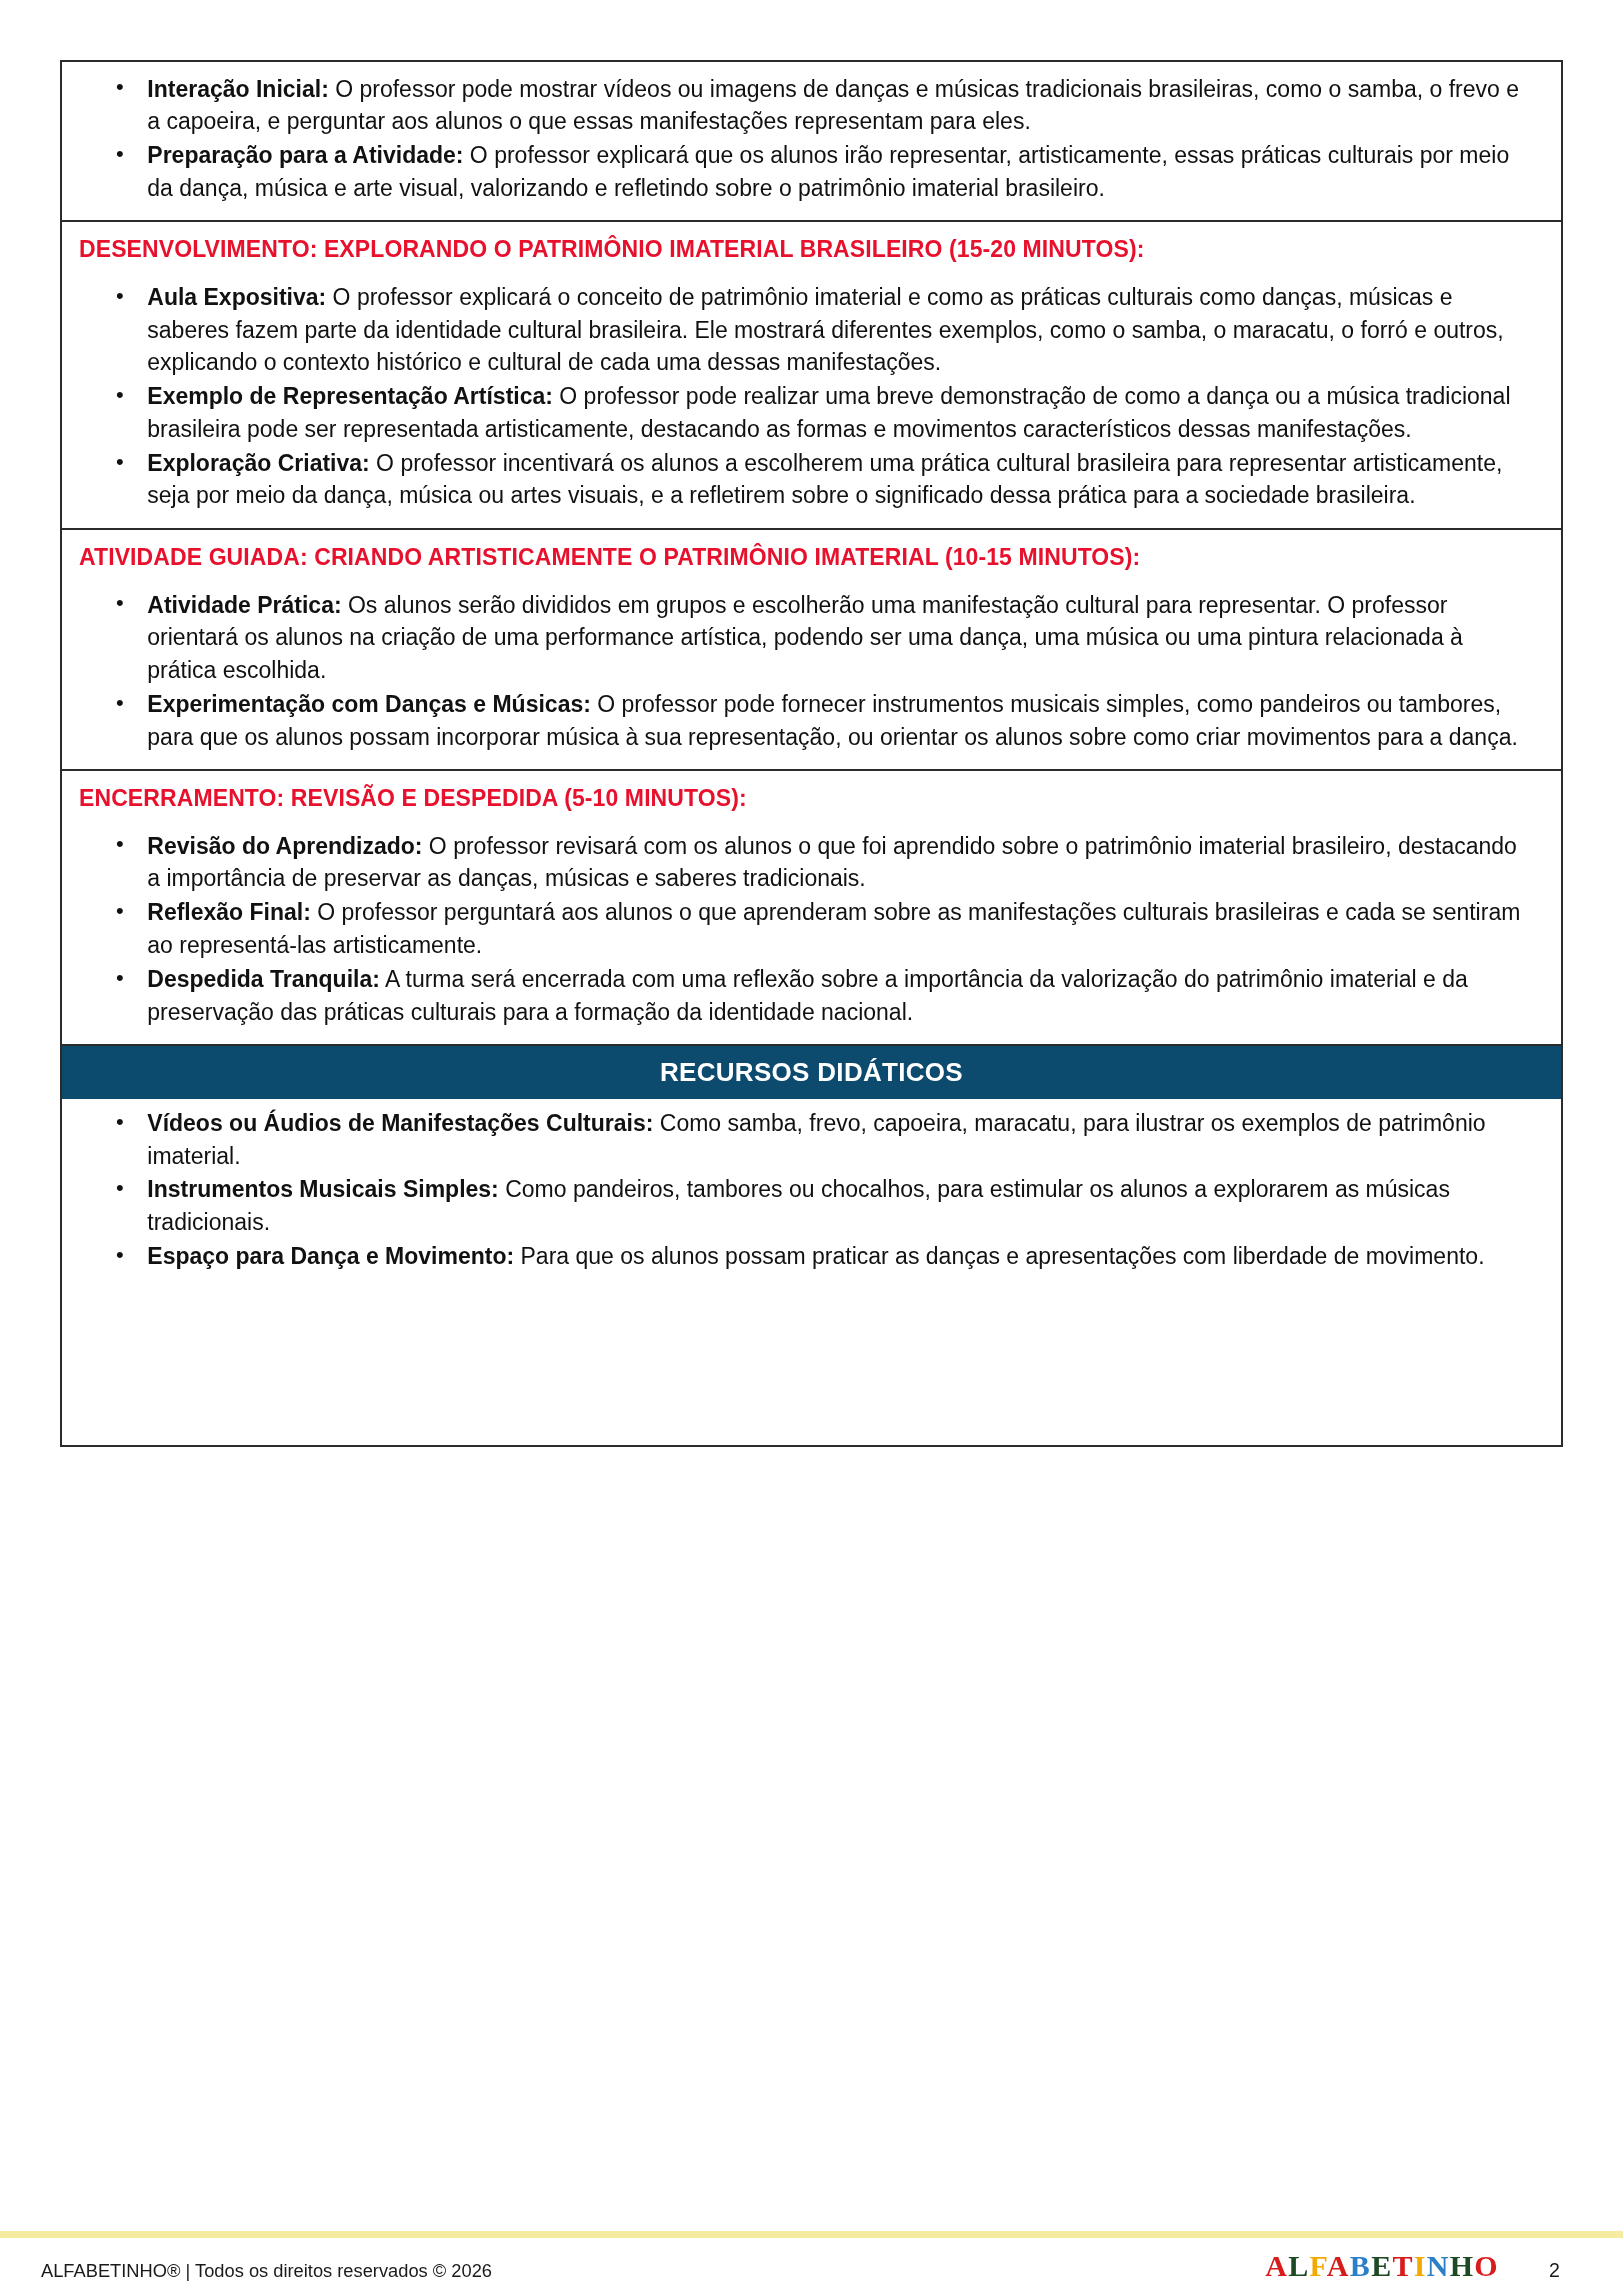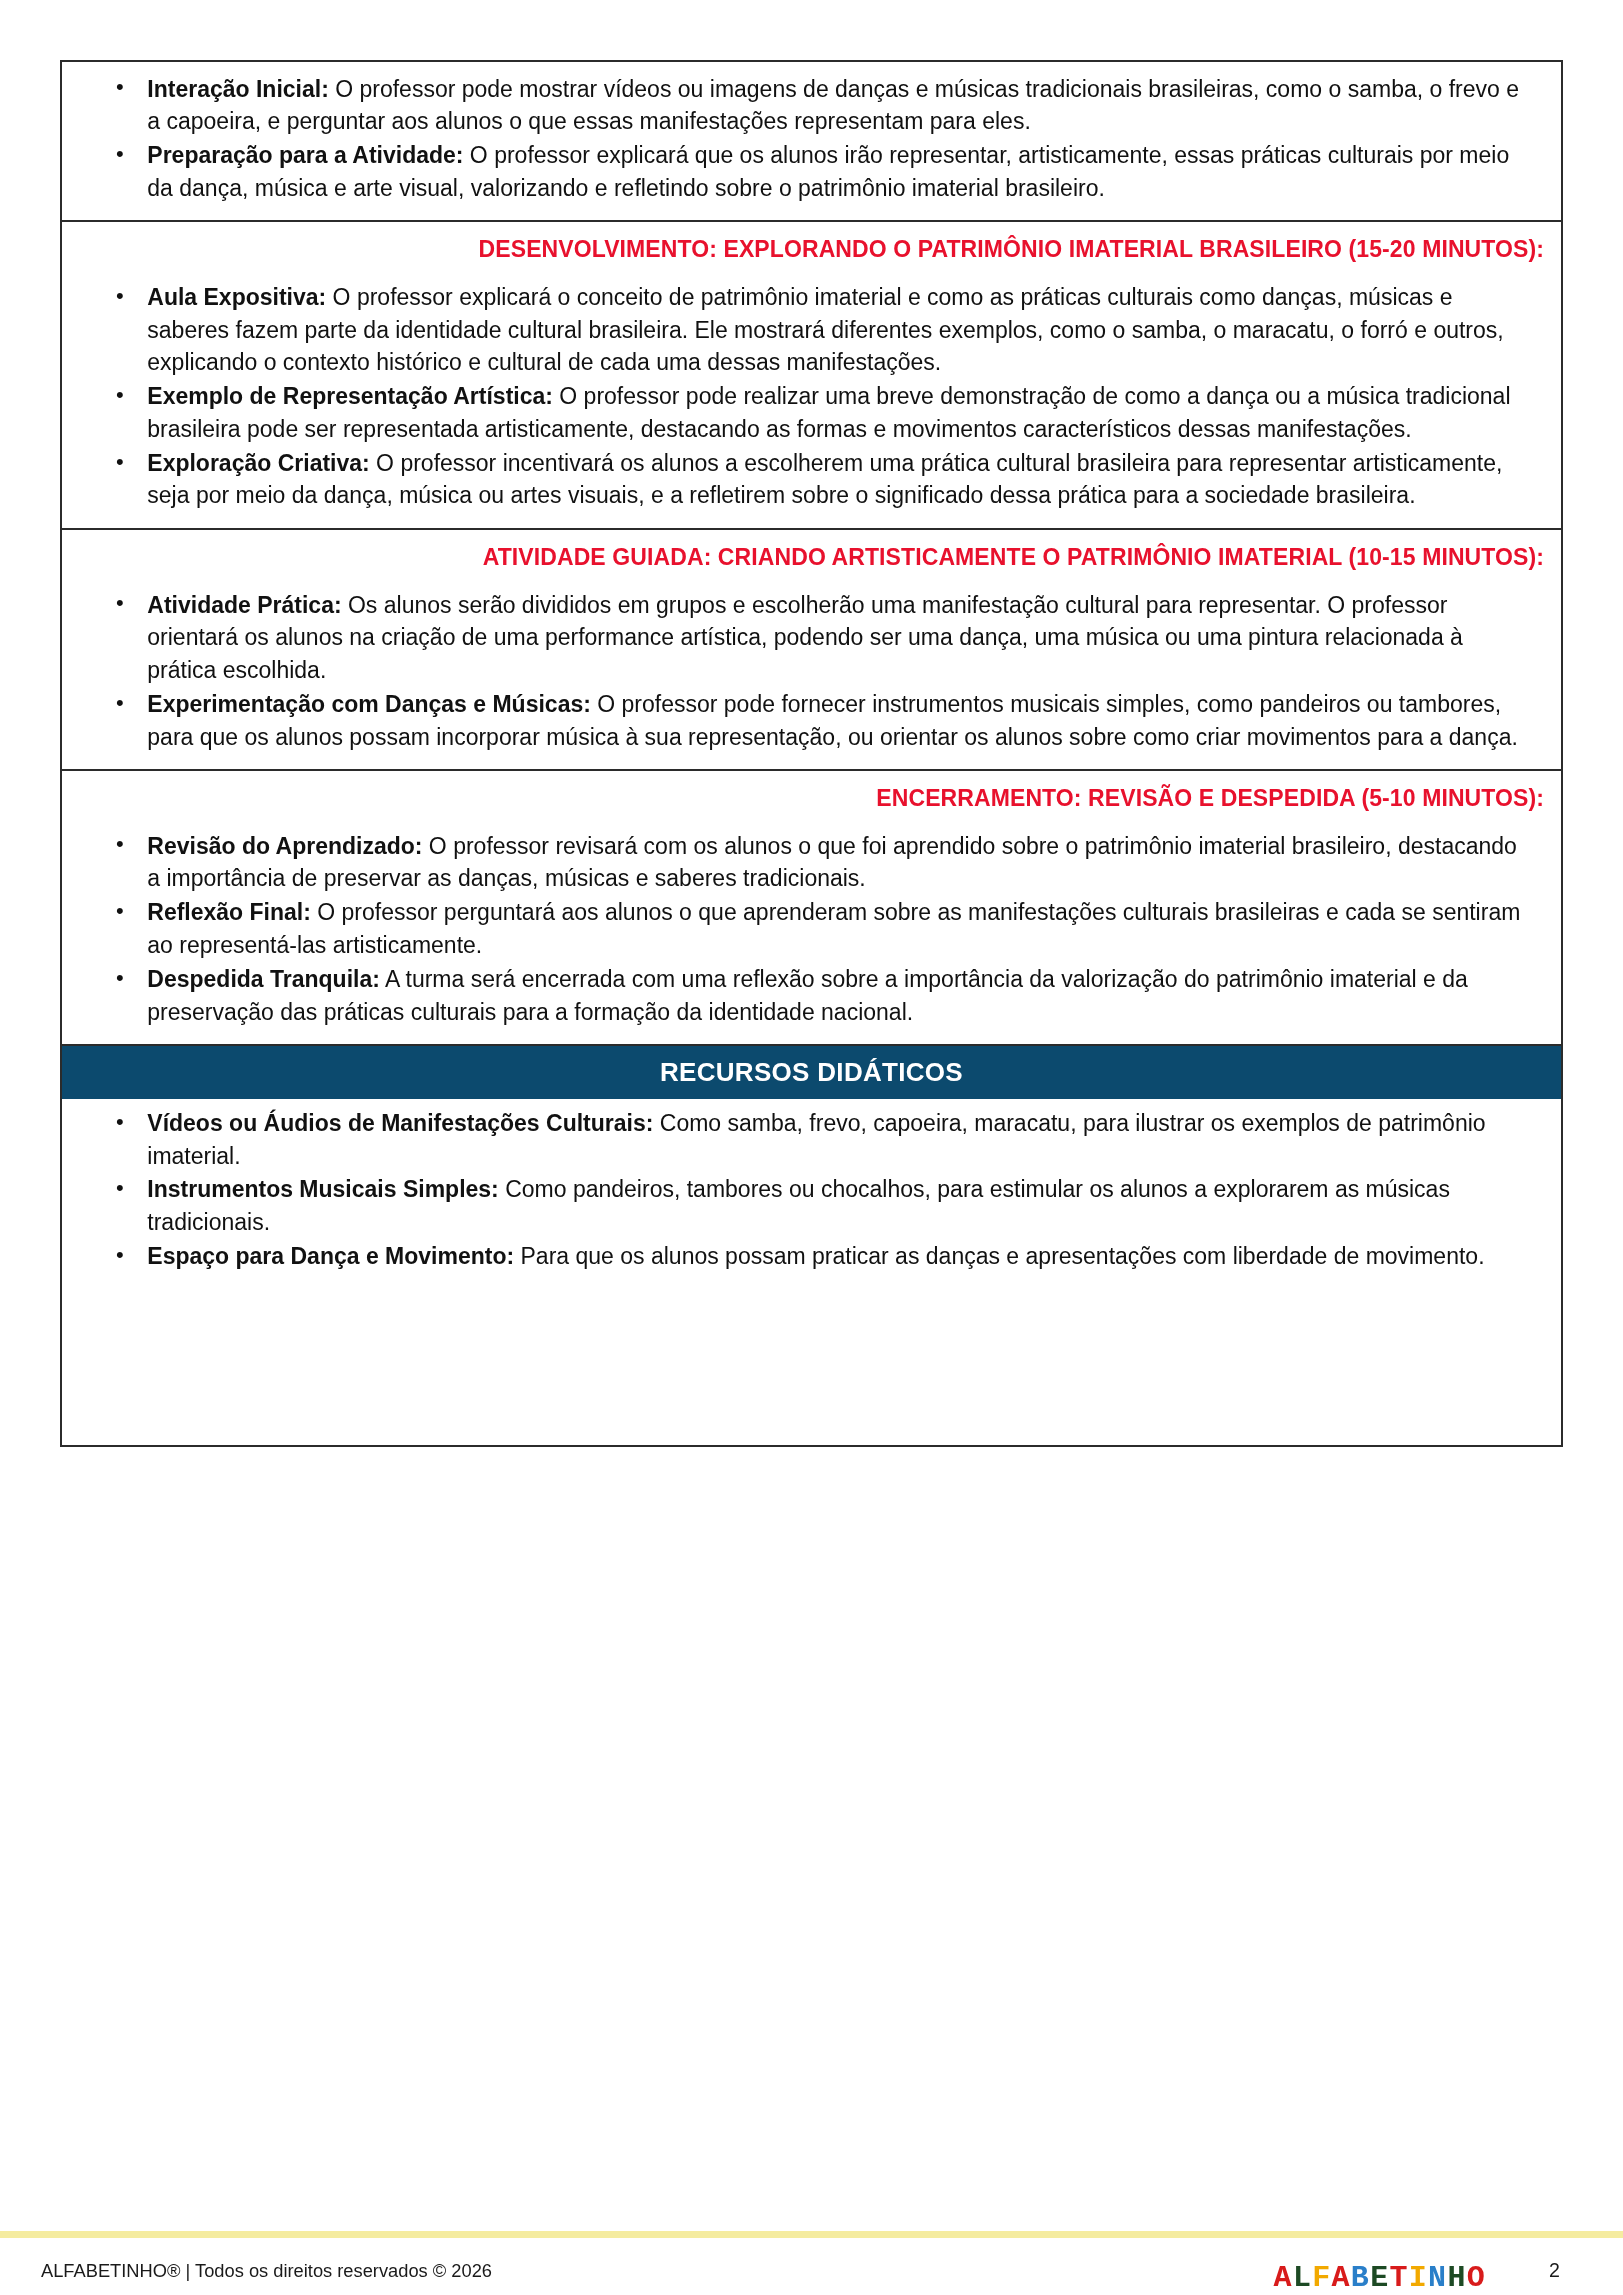"DESENVOLVIMENTO: EXPLORANDO O PATRIMÔNIO" .section-head { text-align: right -> none }
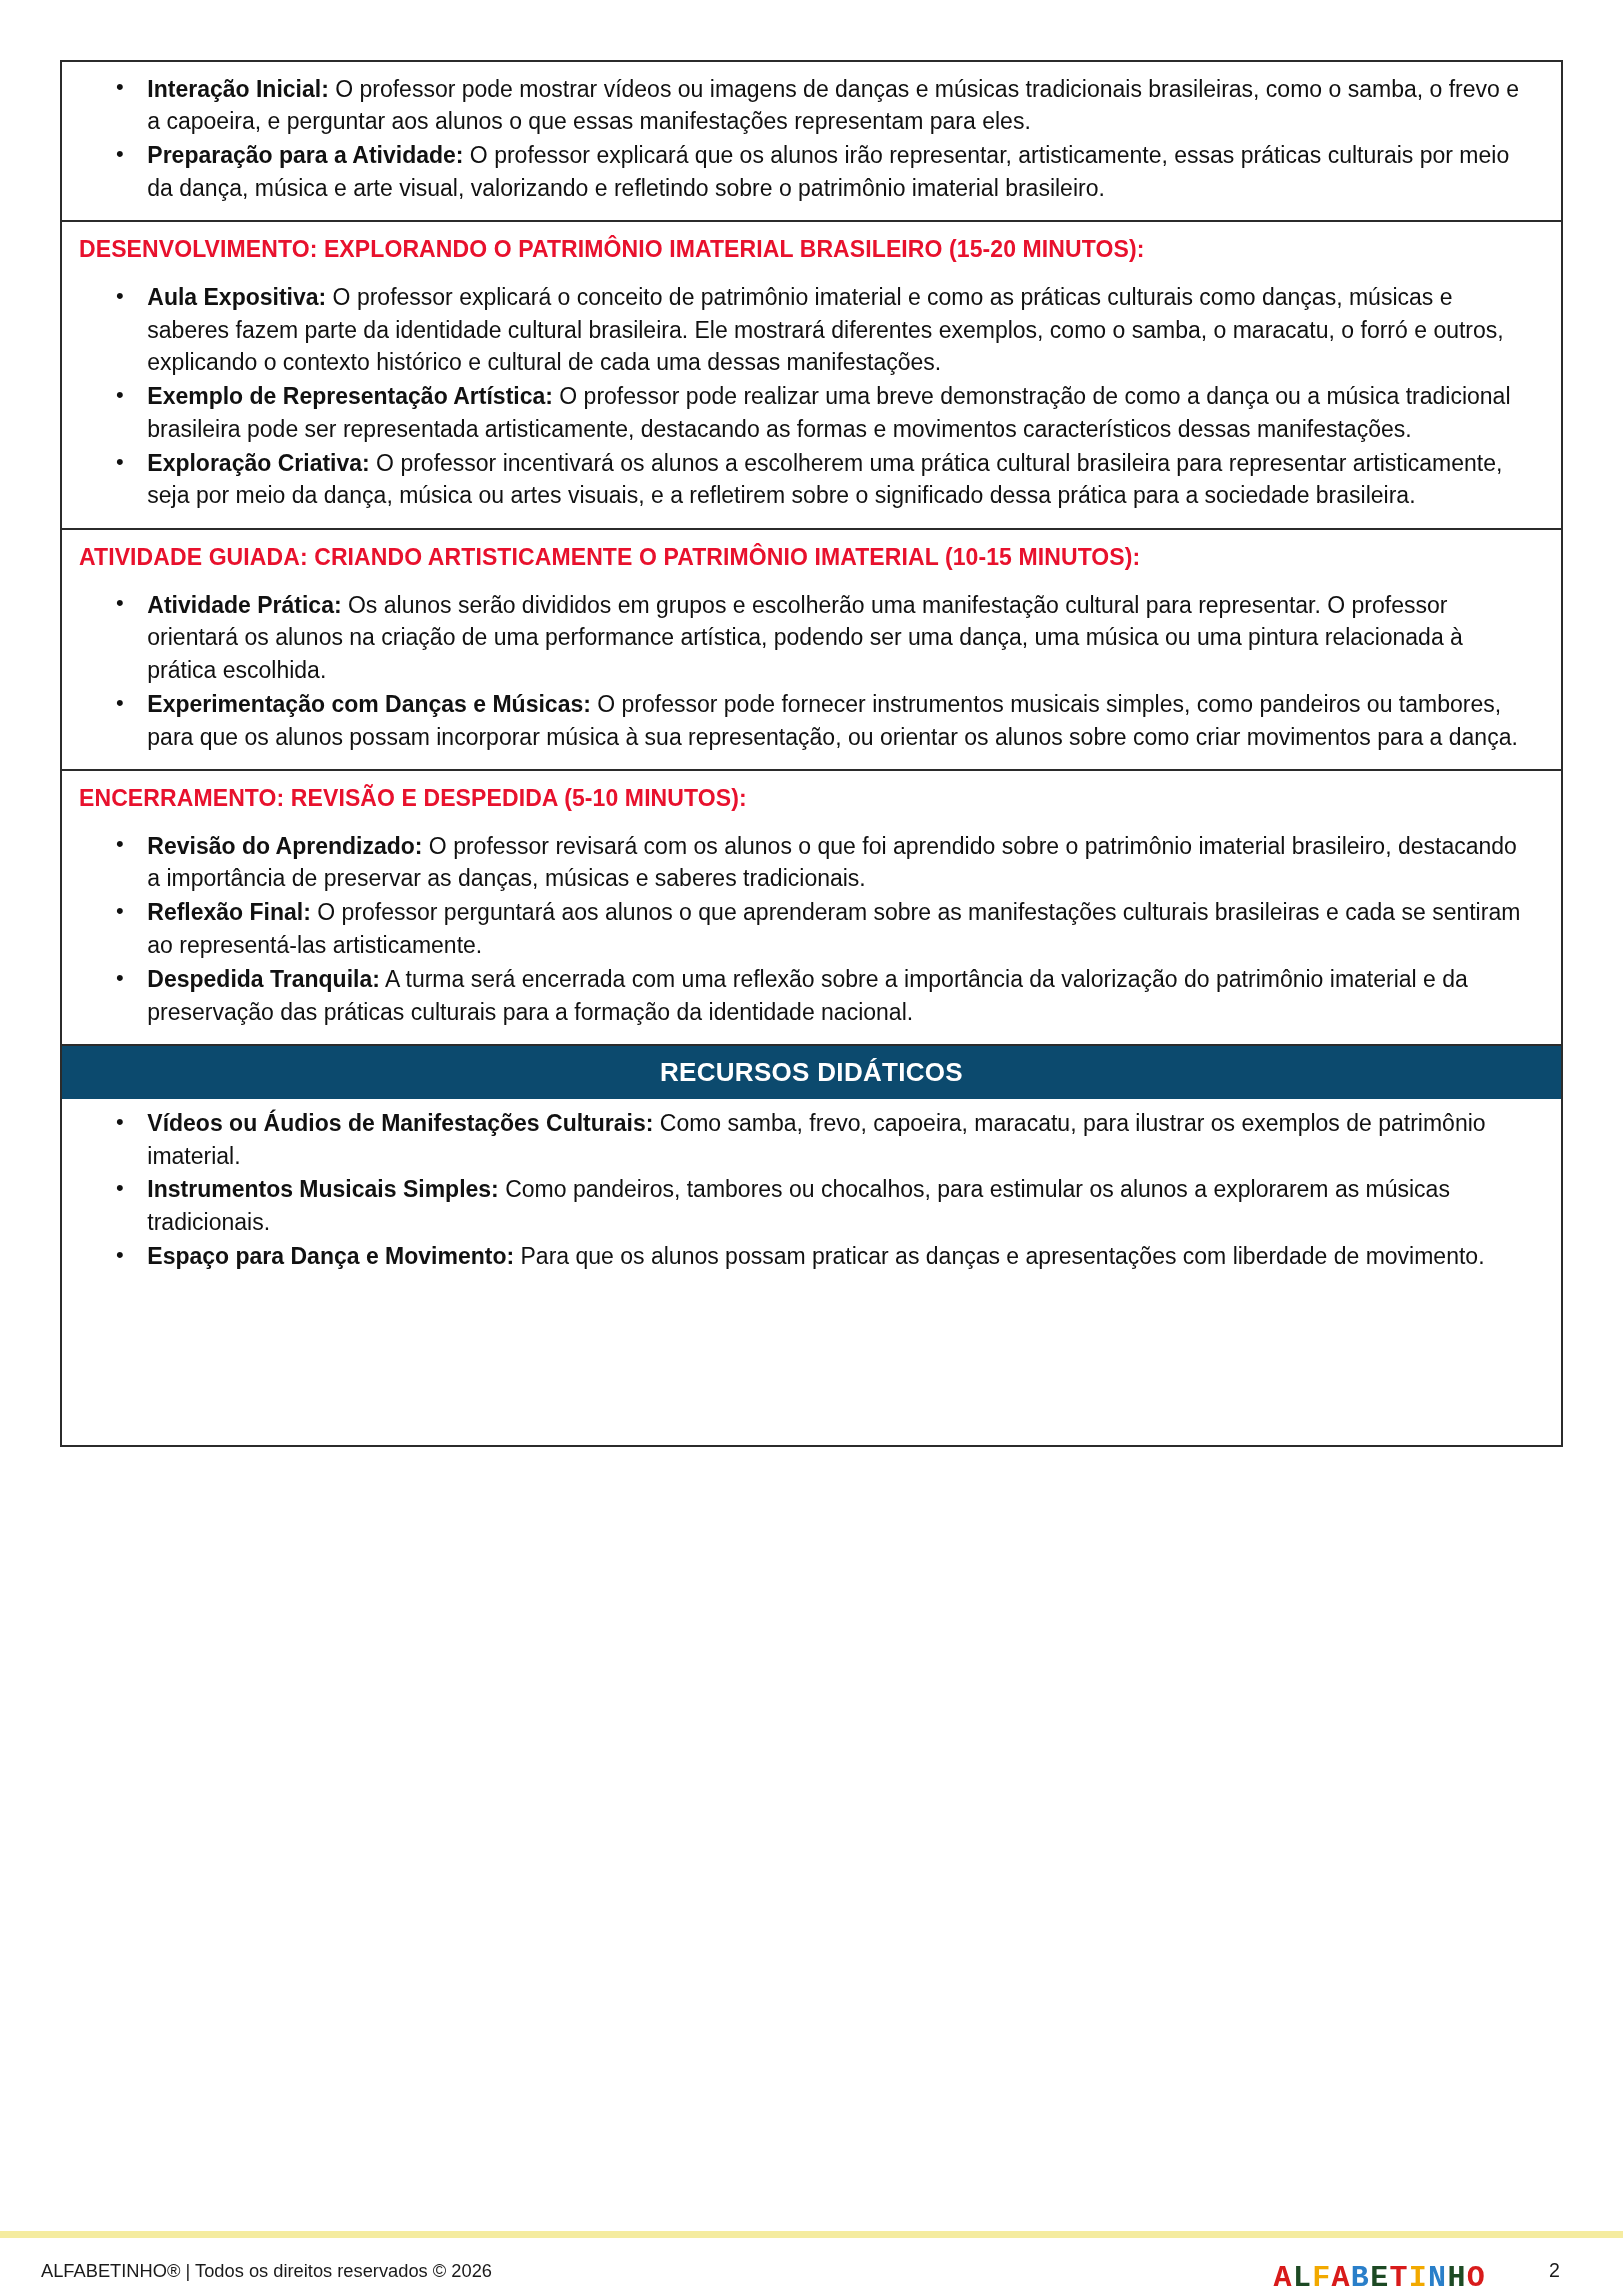"ALFABETINHO" .footer-logo { font-family: Liberation Mono, monospace -> Liberation Serif, serif; margin-top: 12px -> none; right: 137px -> 124px }
